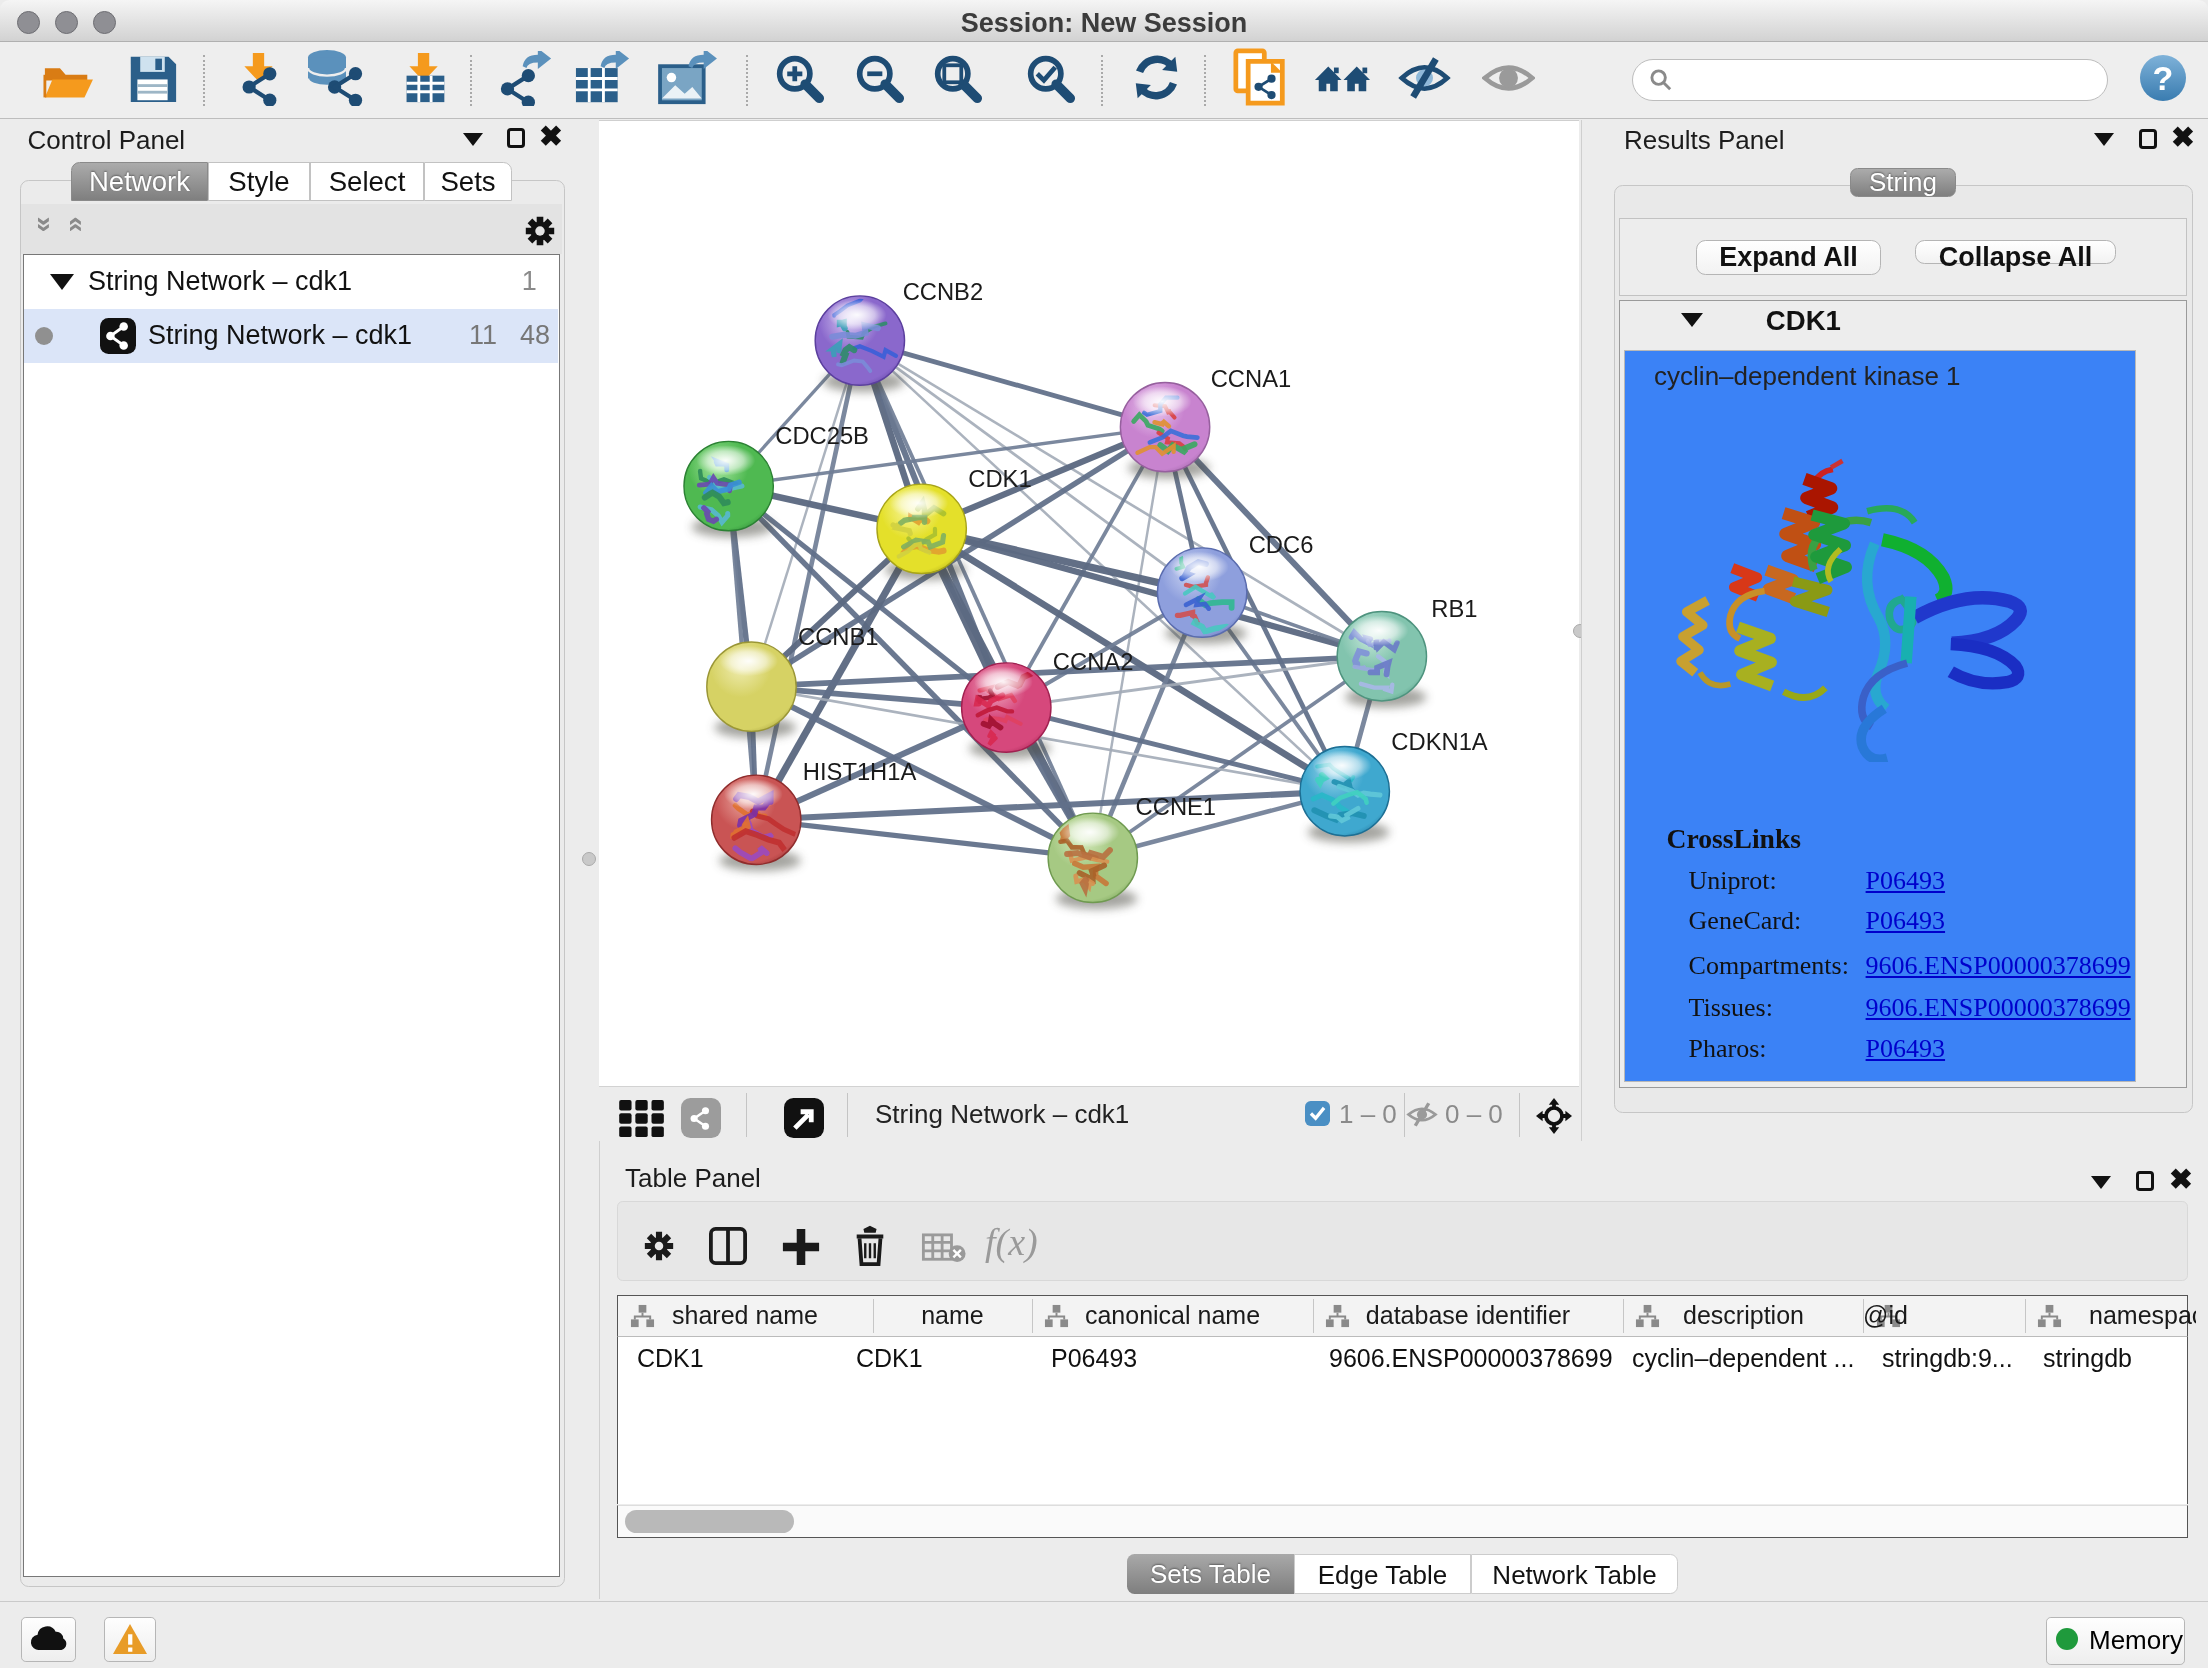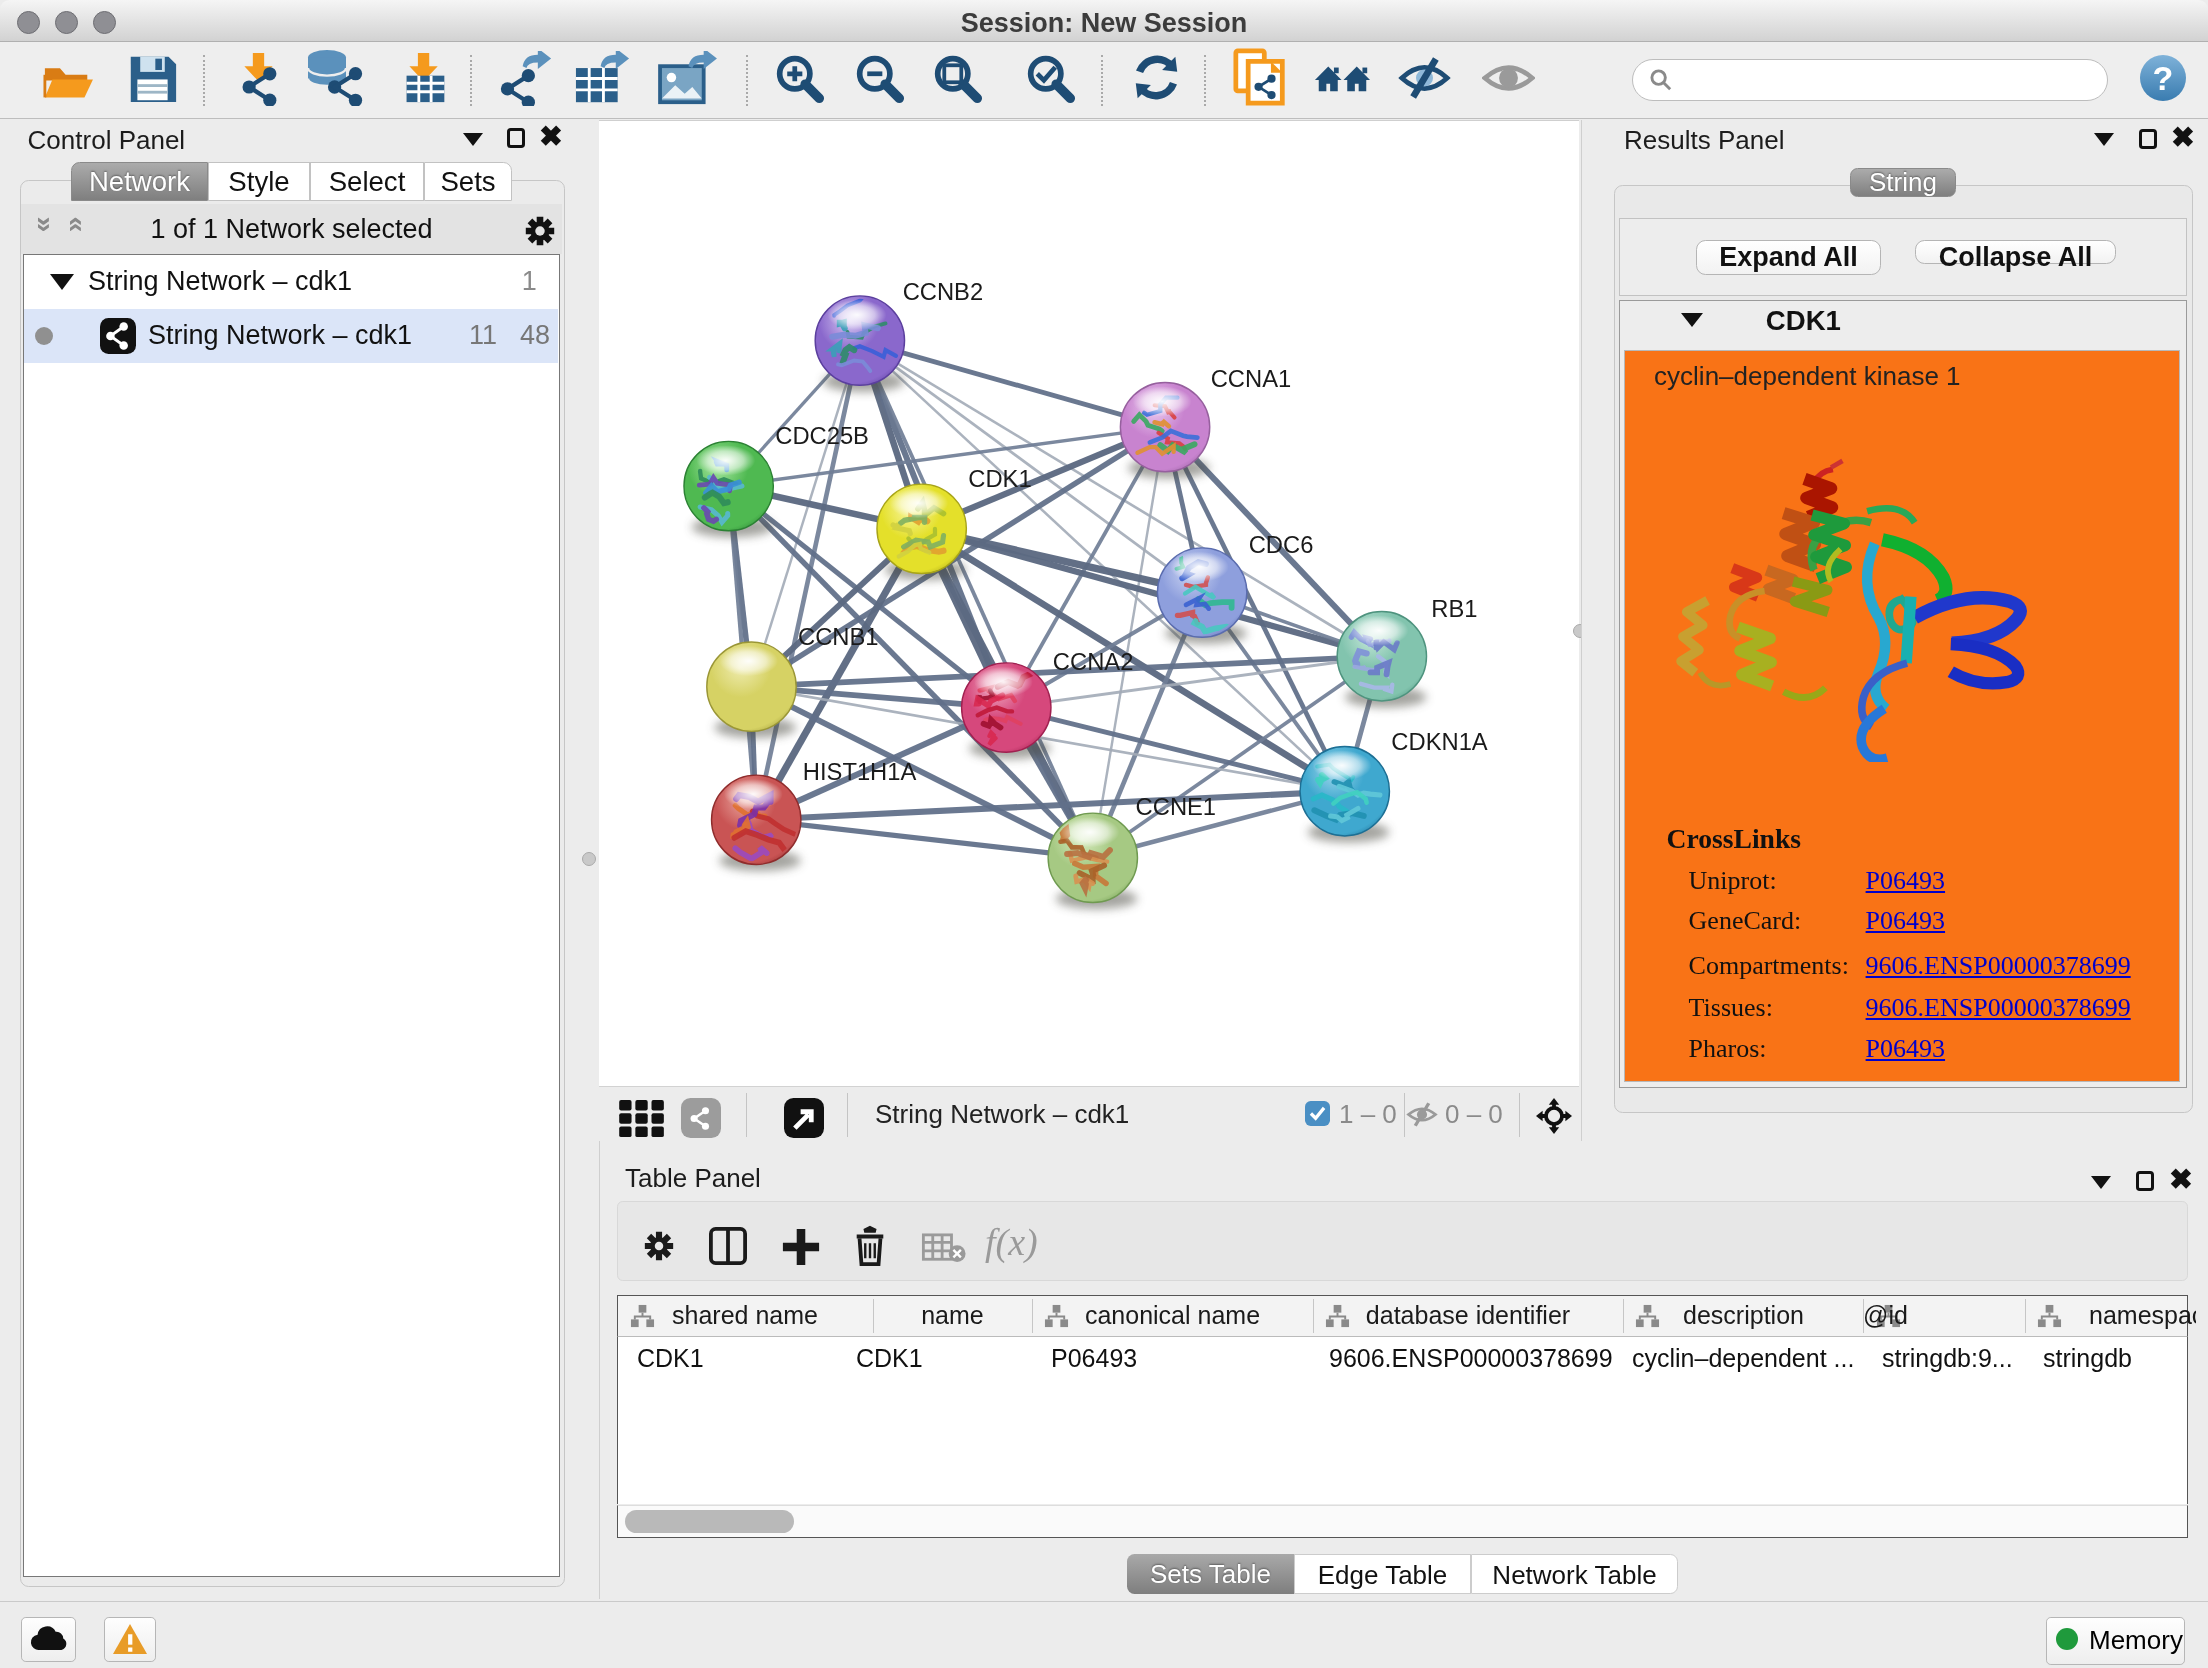"1 of 1 Network selected" div.abs { html: <div>1 of 1 Network selected</div> -> none }
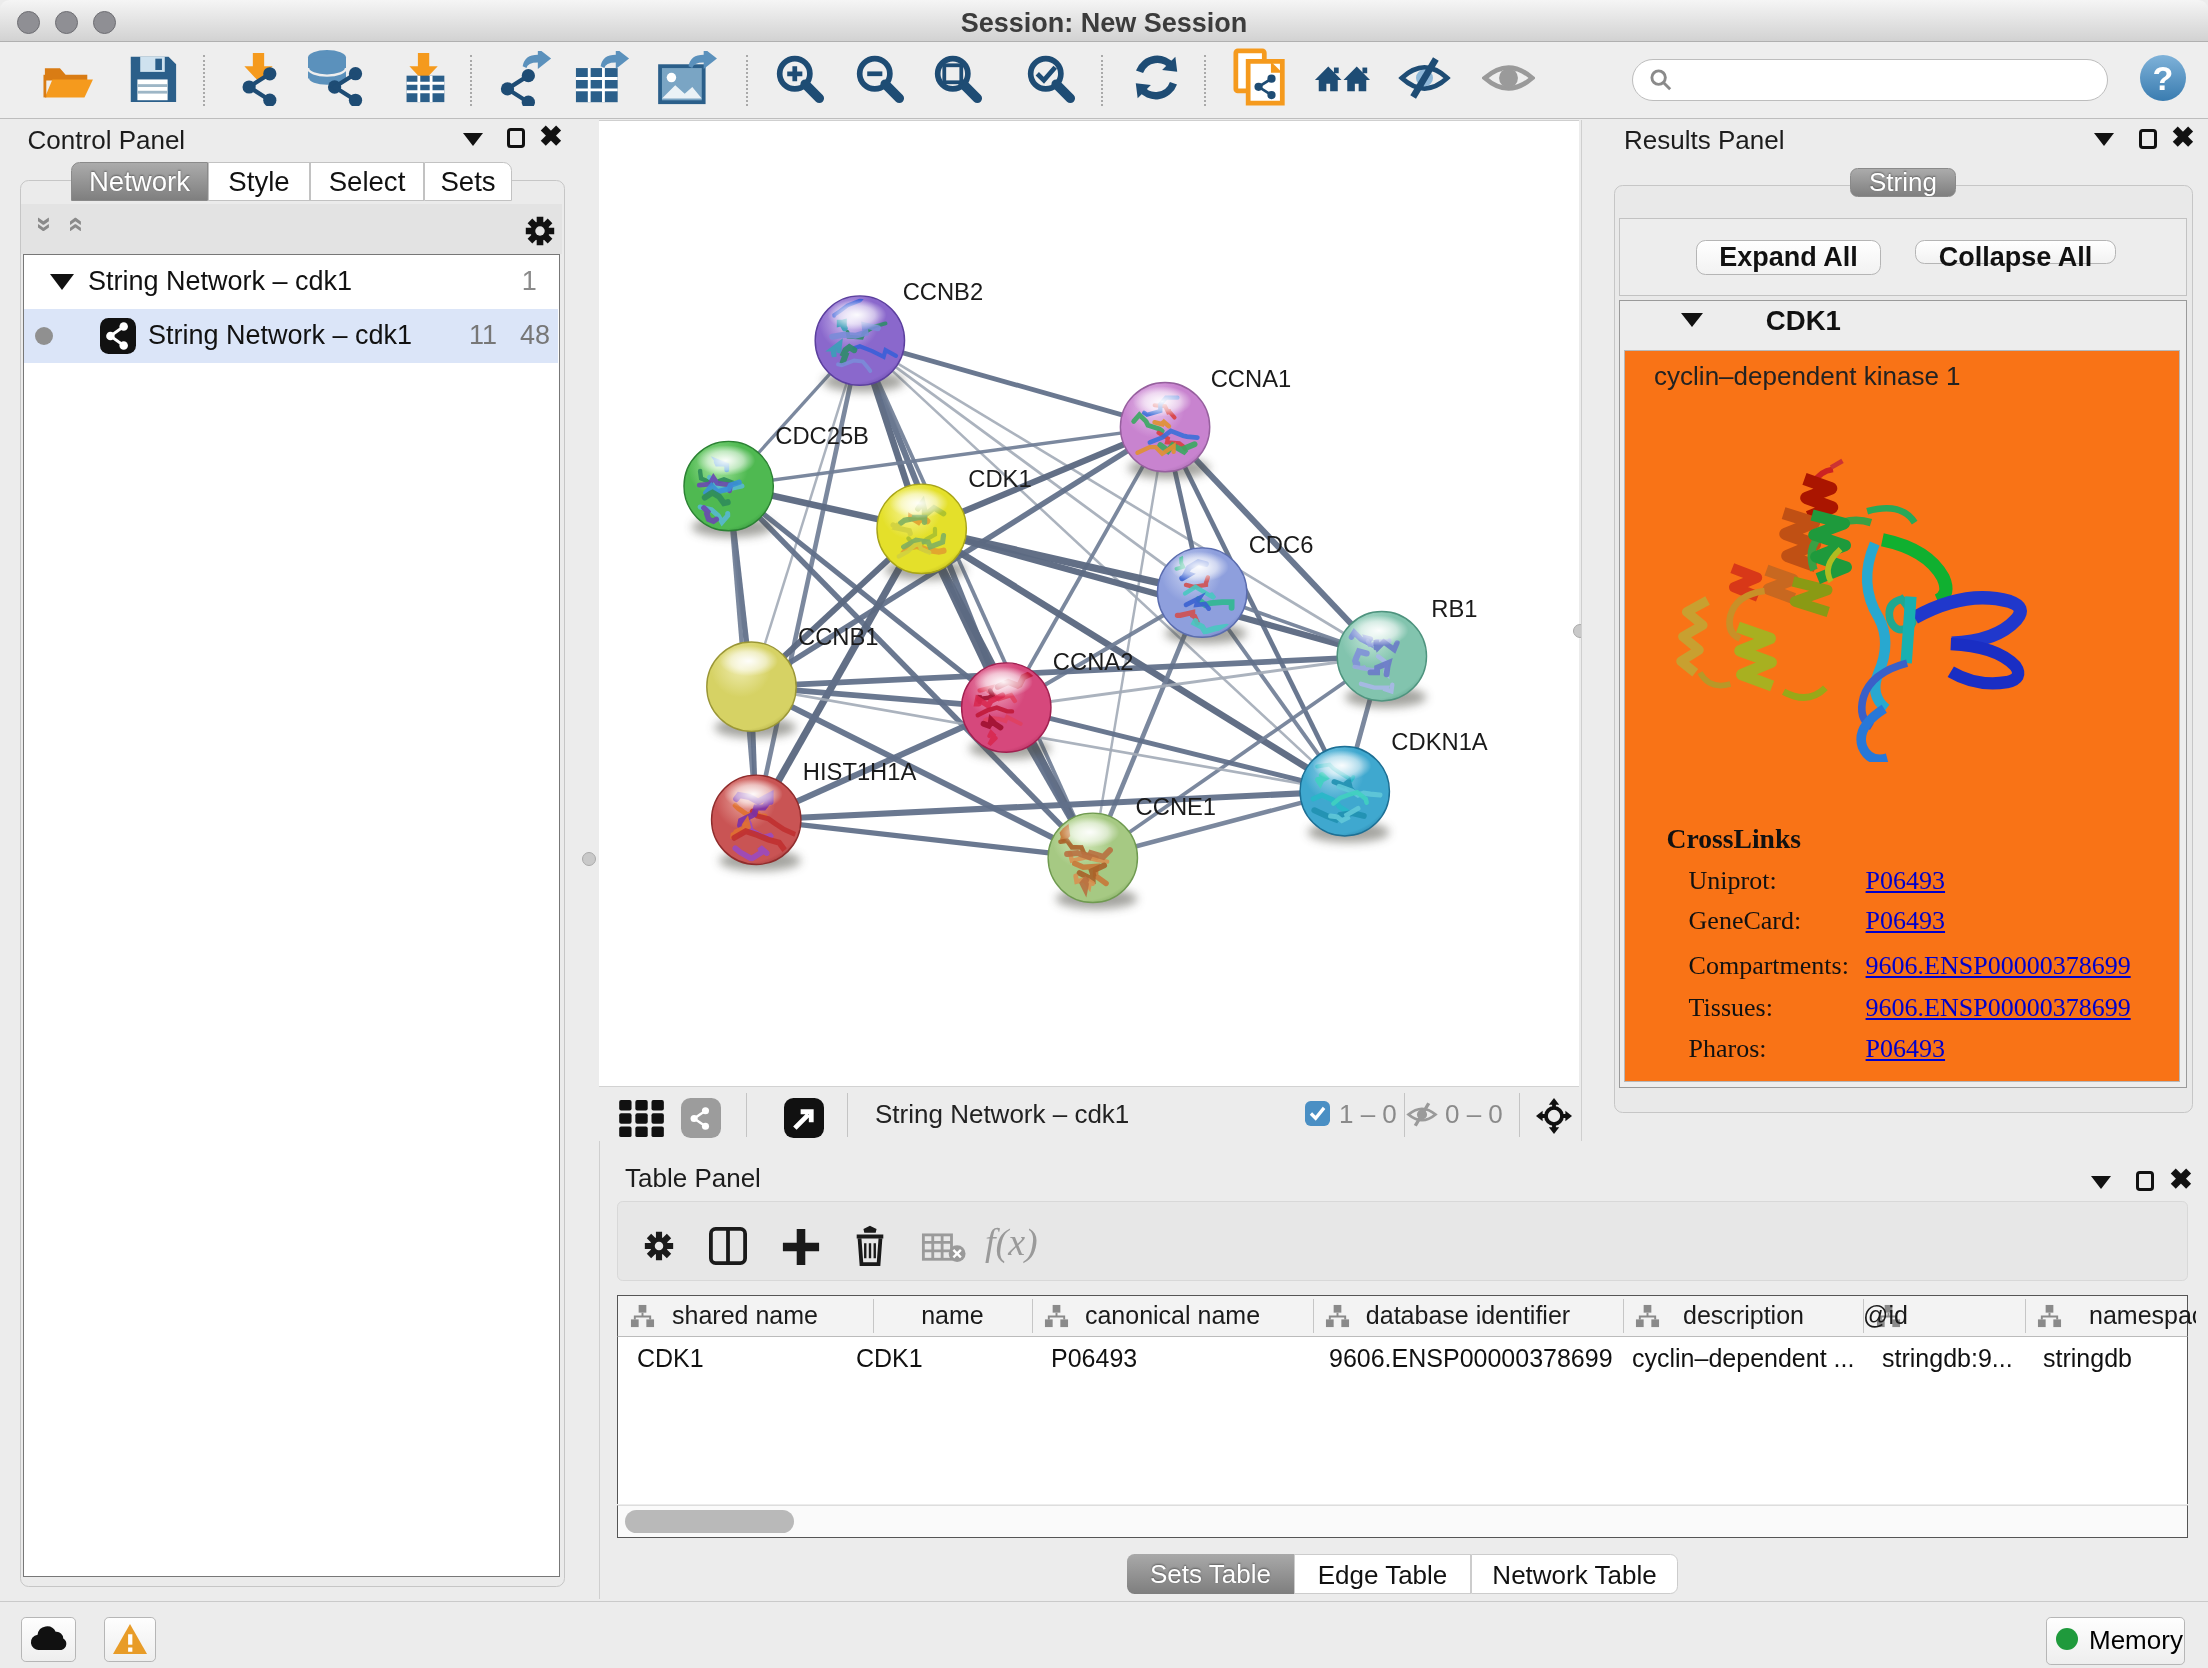"cyclin–dependent kinase 1" div.abs { background: #f97316 -> #3b82f6; width: 556px -> 512px }
